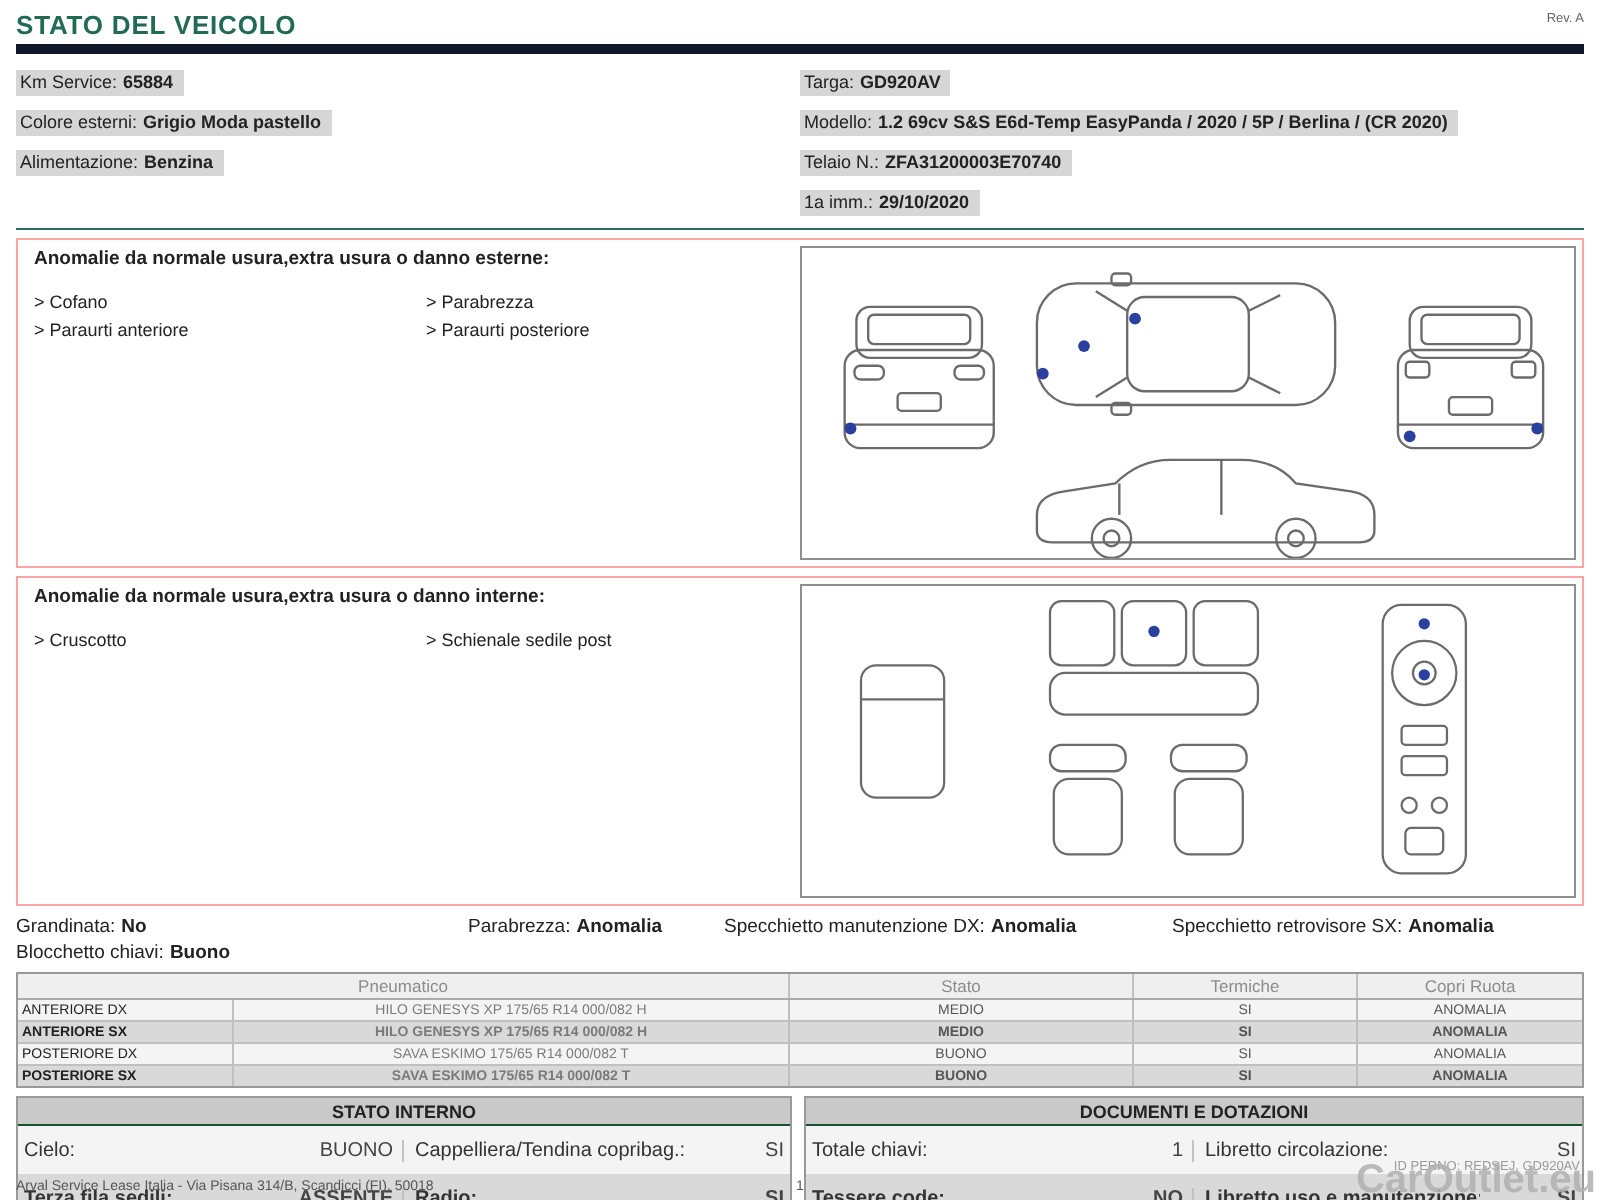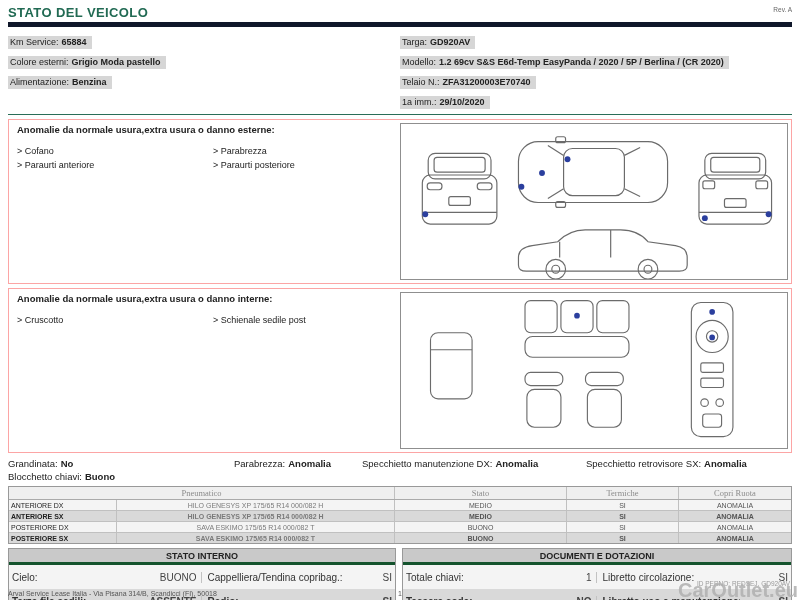"Pneumatico" .tt-head > div { font-family: Liberation Serif, serif -> none }
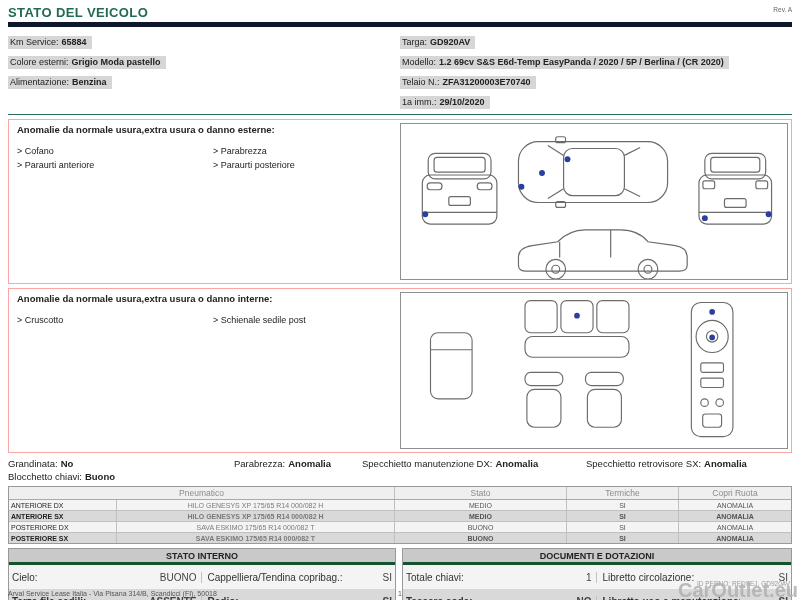"STATO INTERNO" .bt-head { border-bottom: 3px solid #14532d -> 1px solid #14532d }
